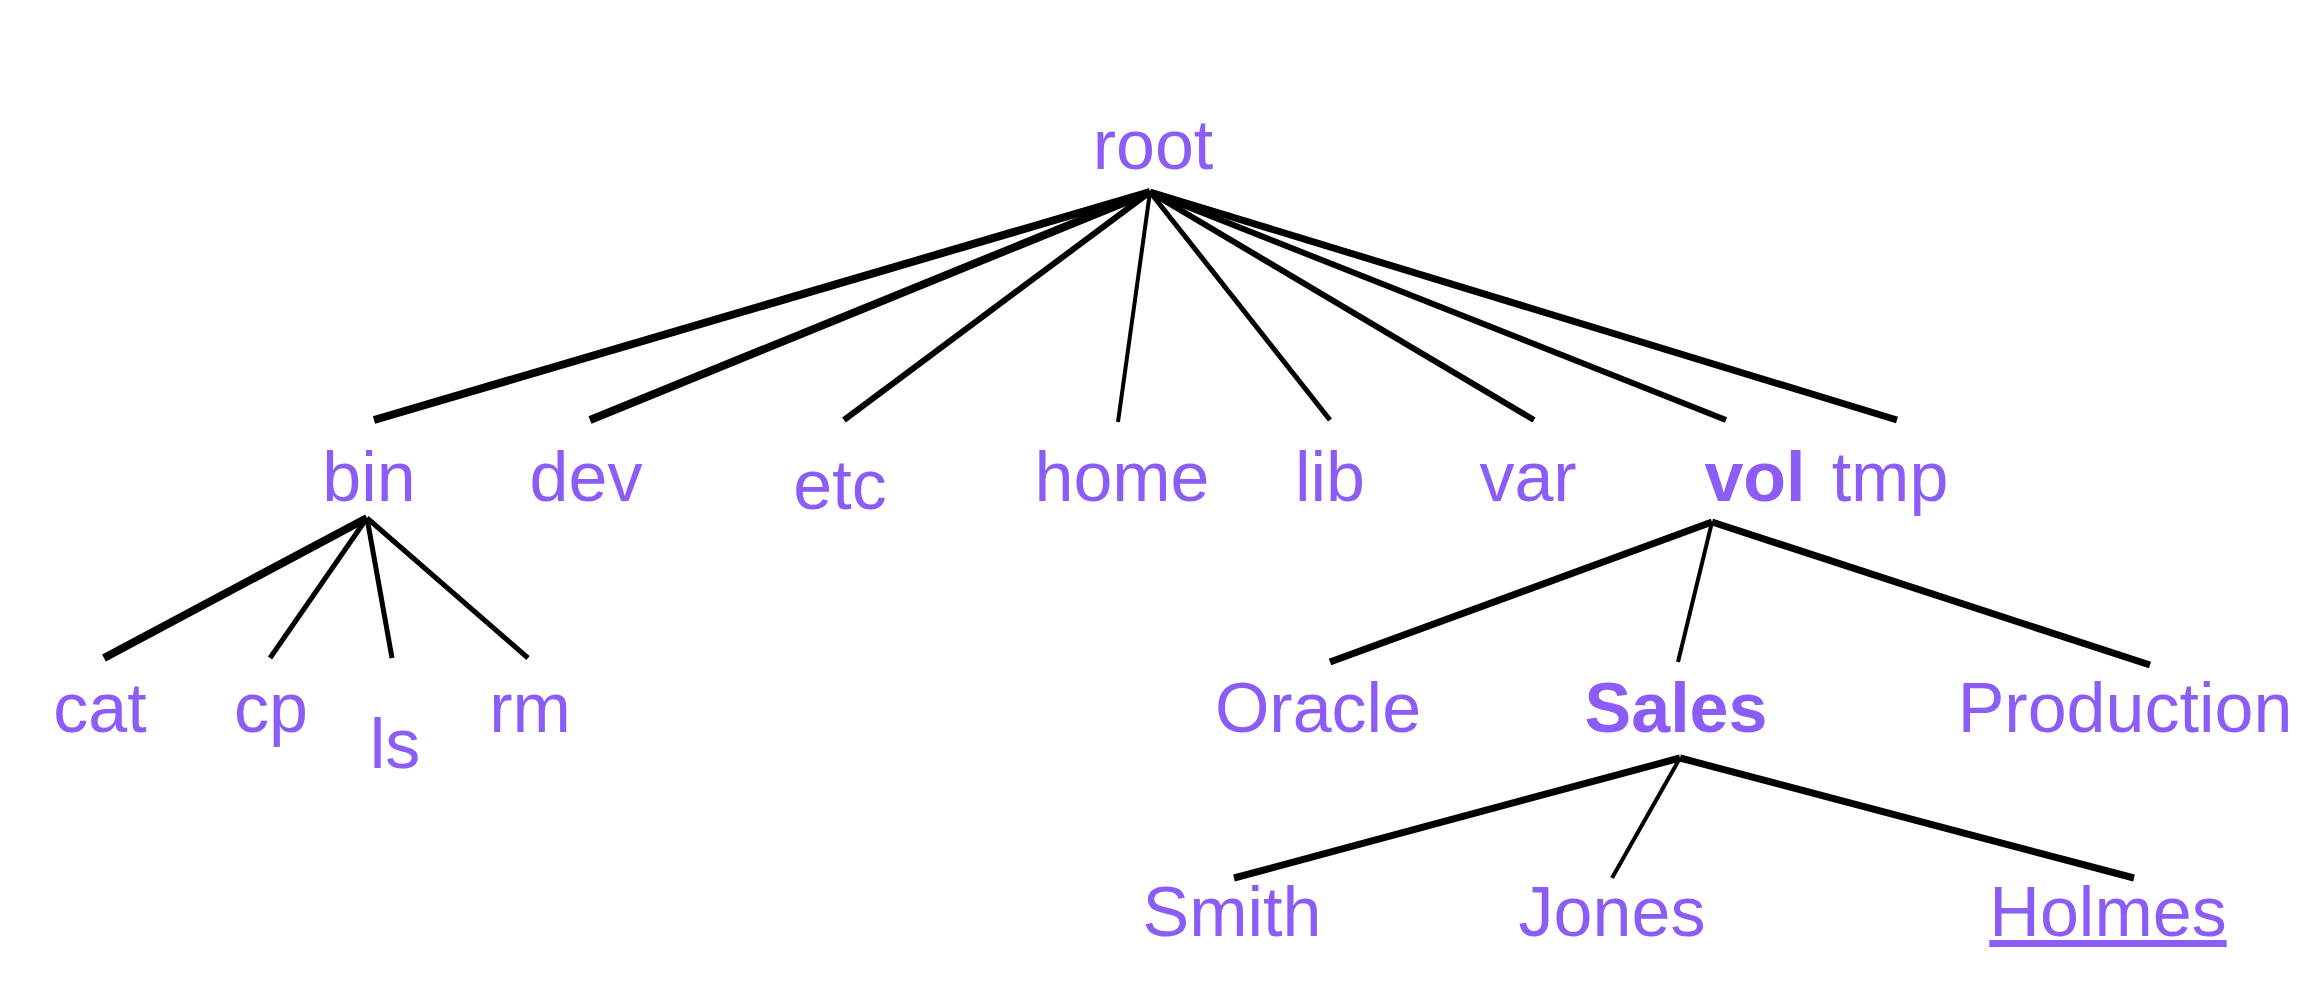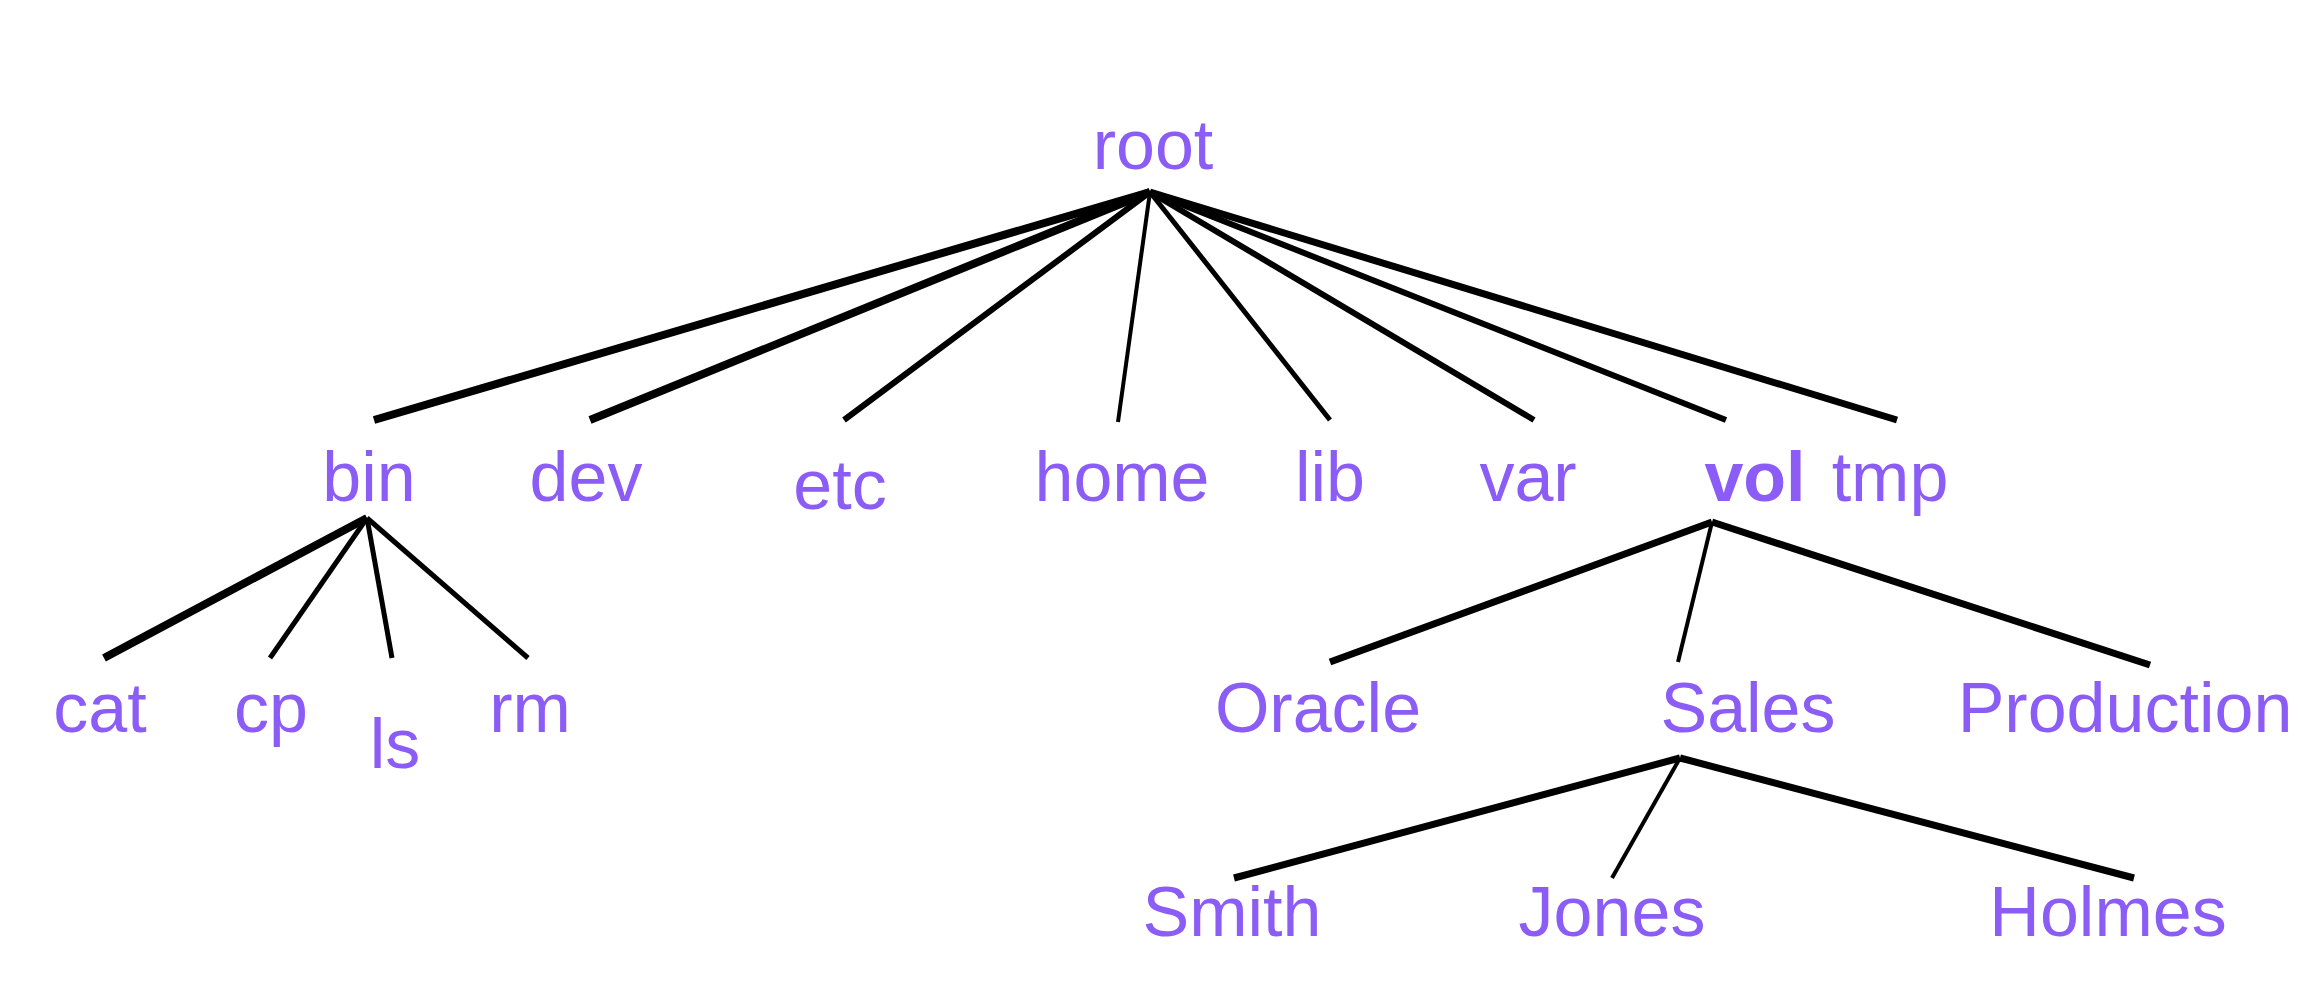"Sales" div.node { font-weight: none -> bold; left: 1748px -> 1676px }
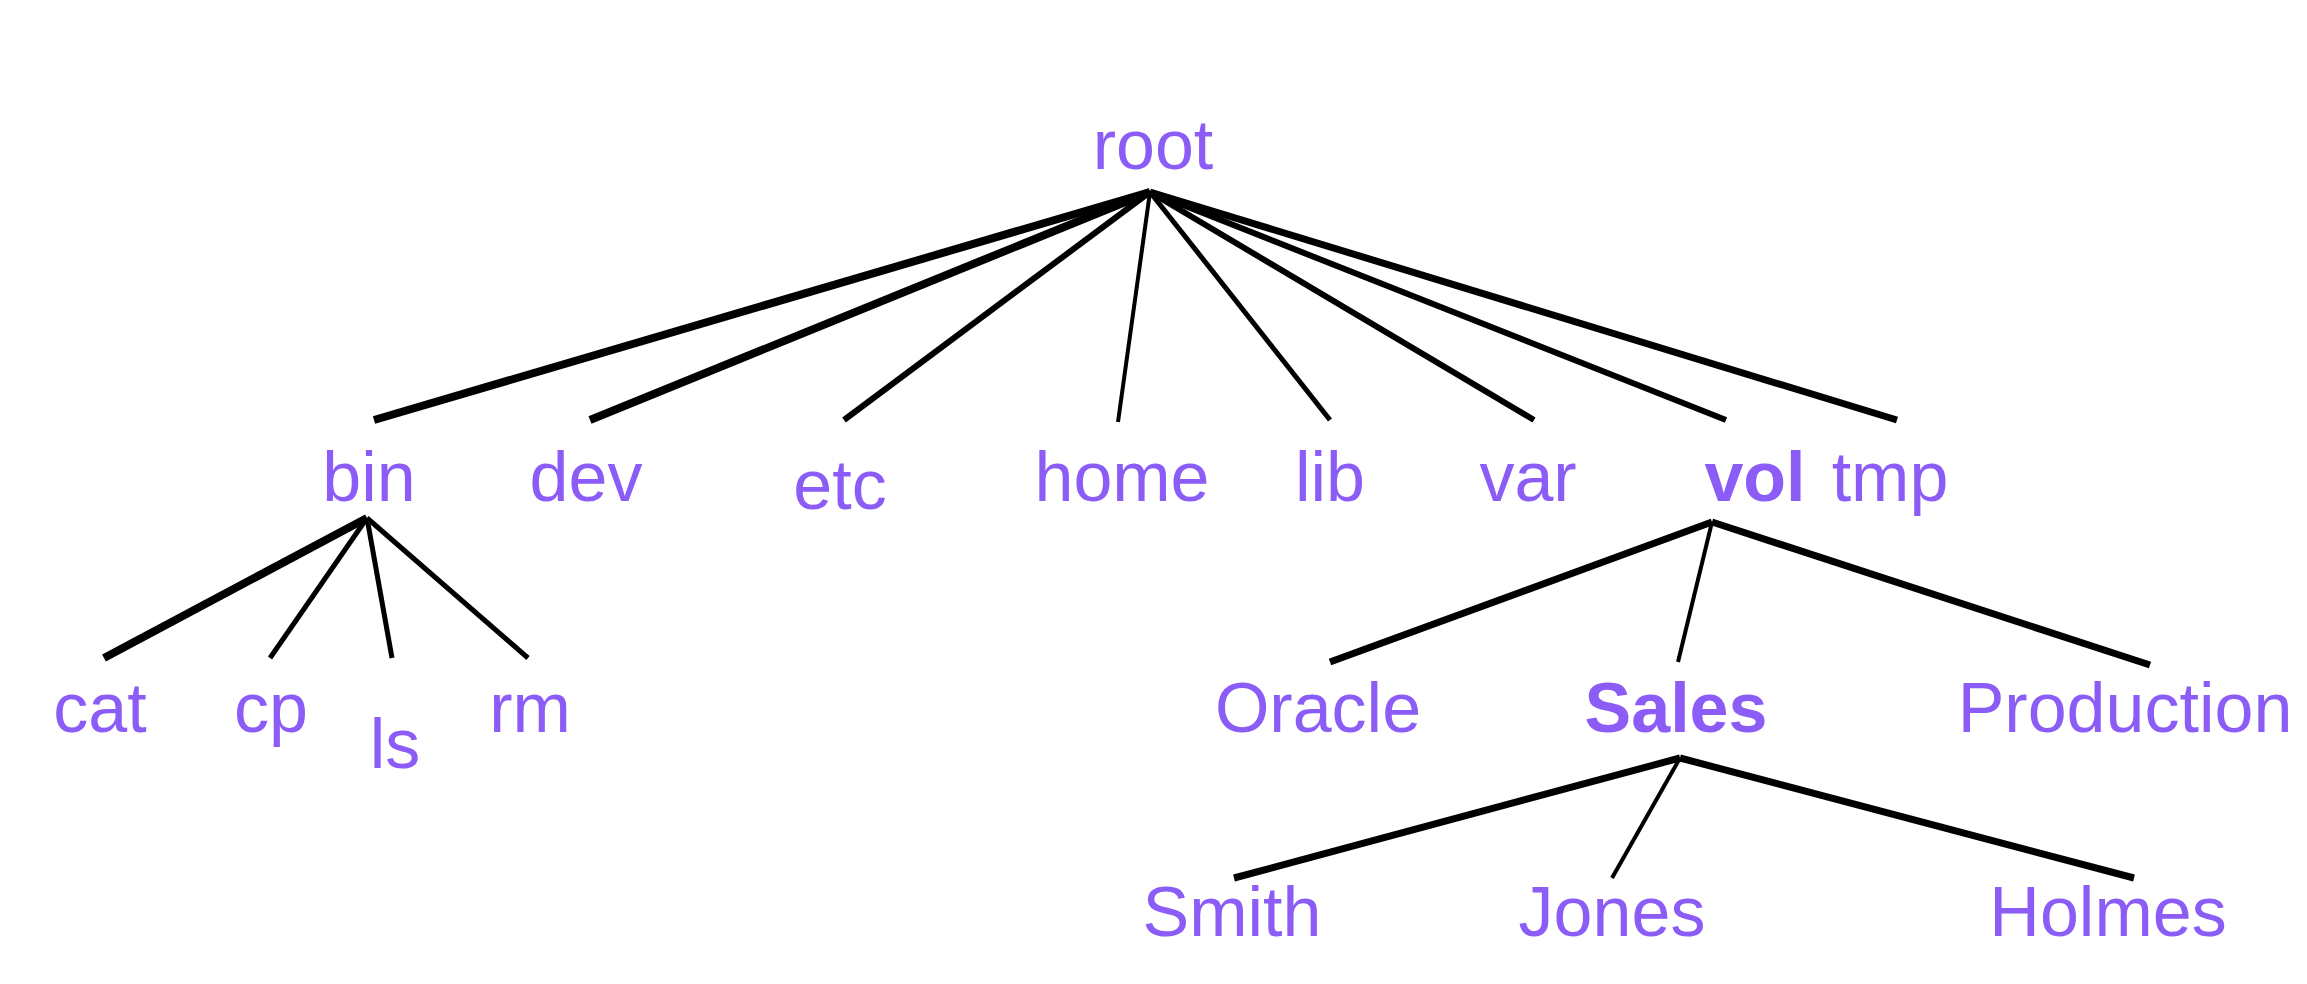"Holmes" div.node { text-decoration: none -> underline }
